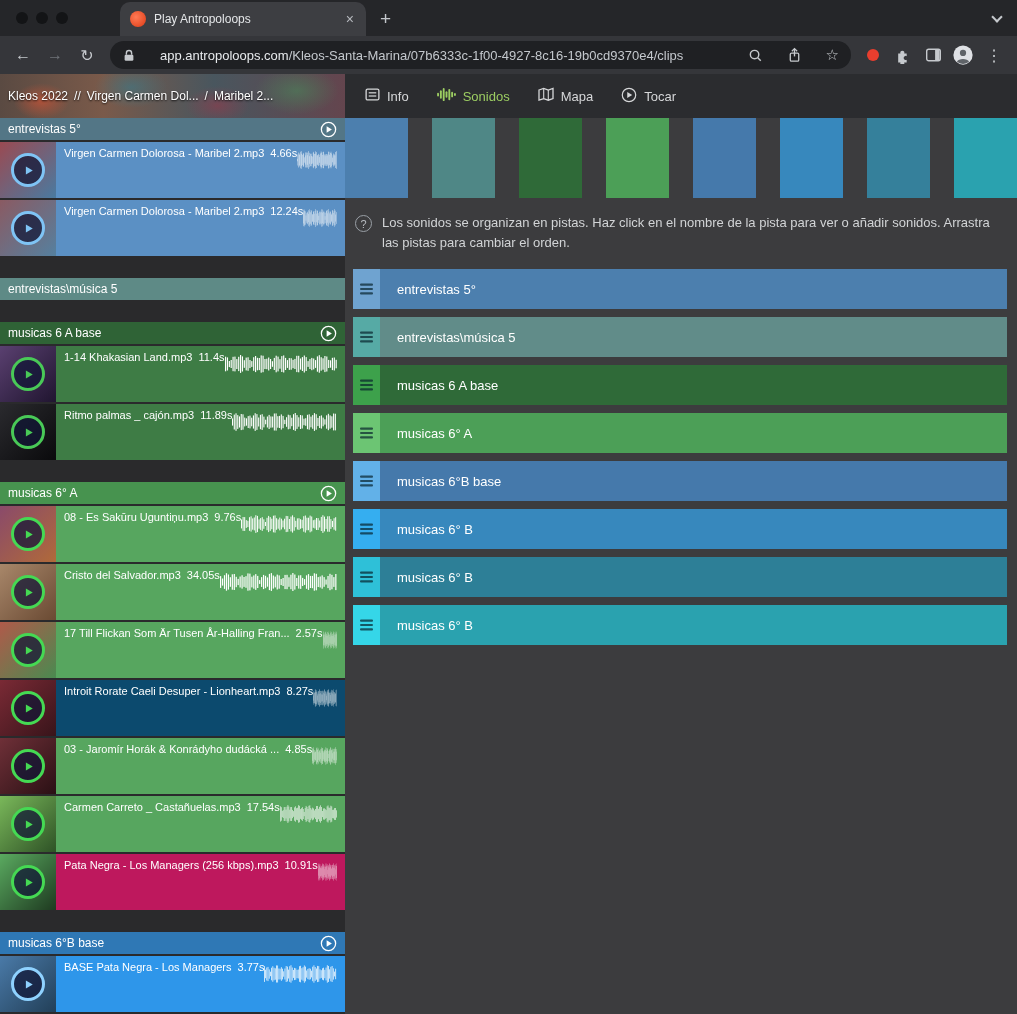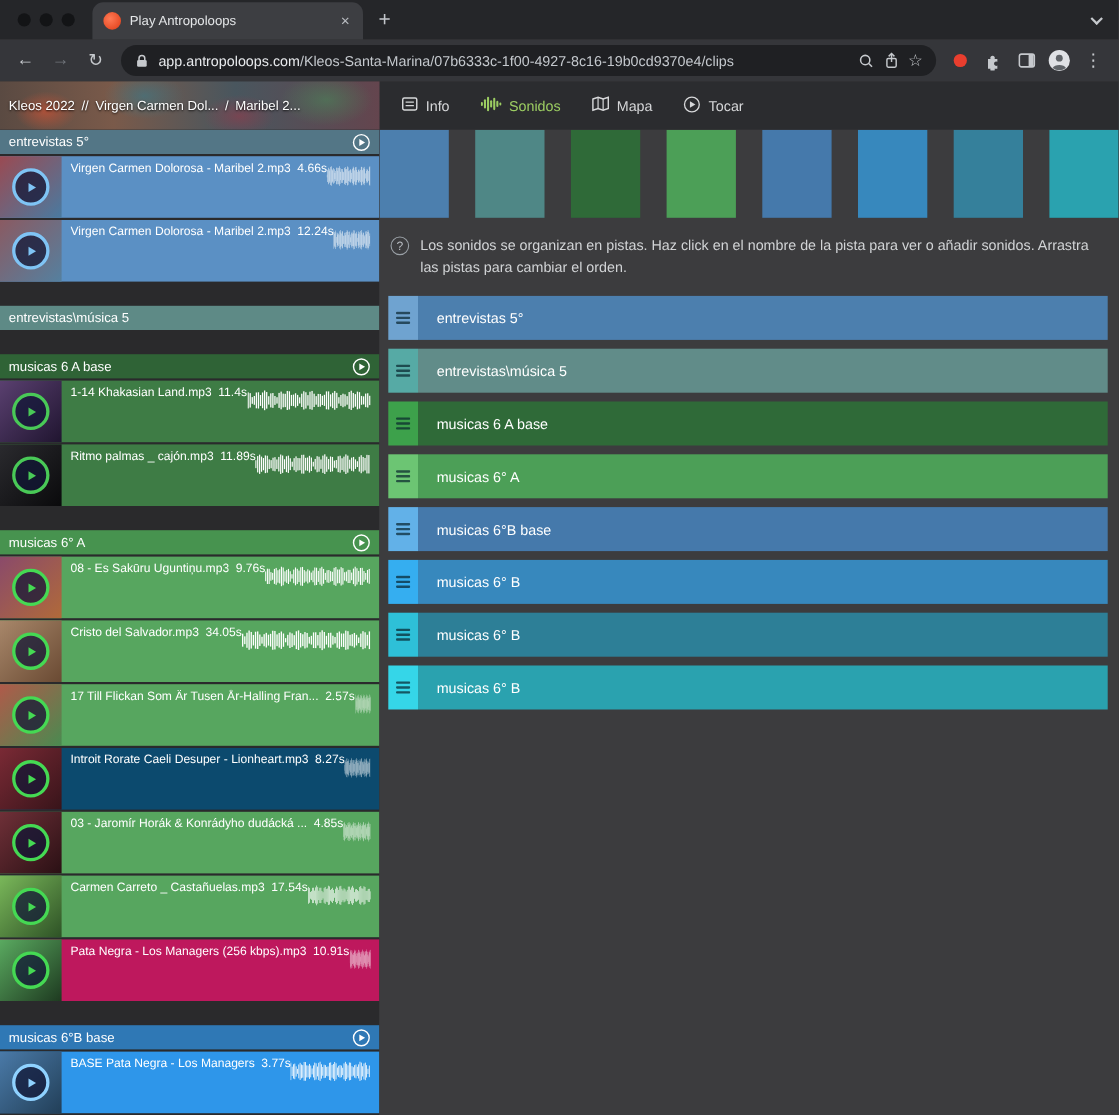"Play Antropoloops" .tab { margin-left: none -> 36px }
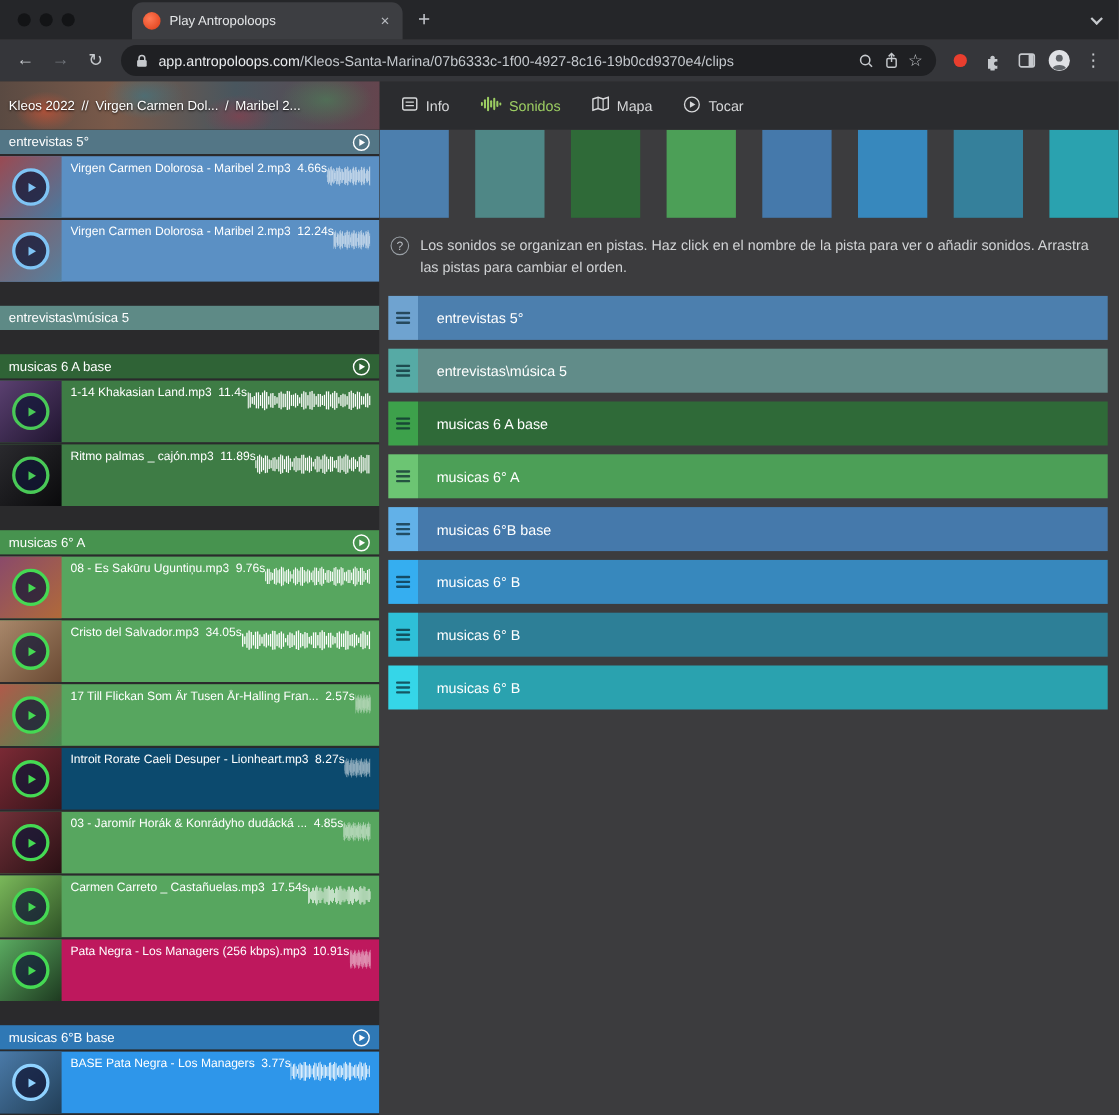"app.antropoloops.com/Kleos-Santa-Marina/" .urlbar { gap: 8px -> 24px }
